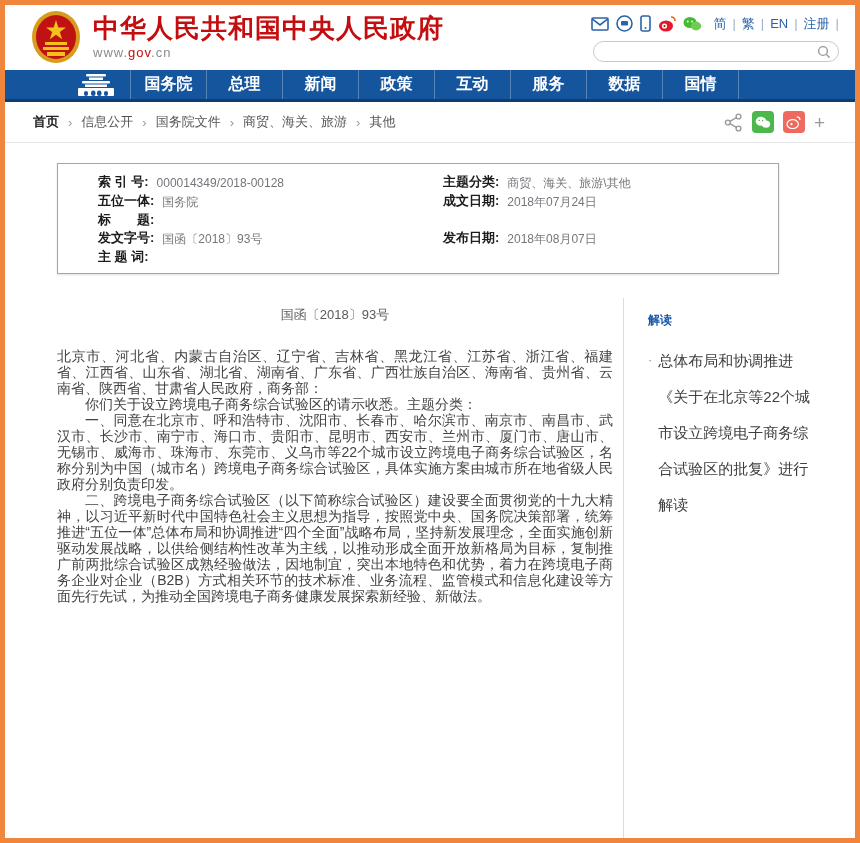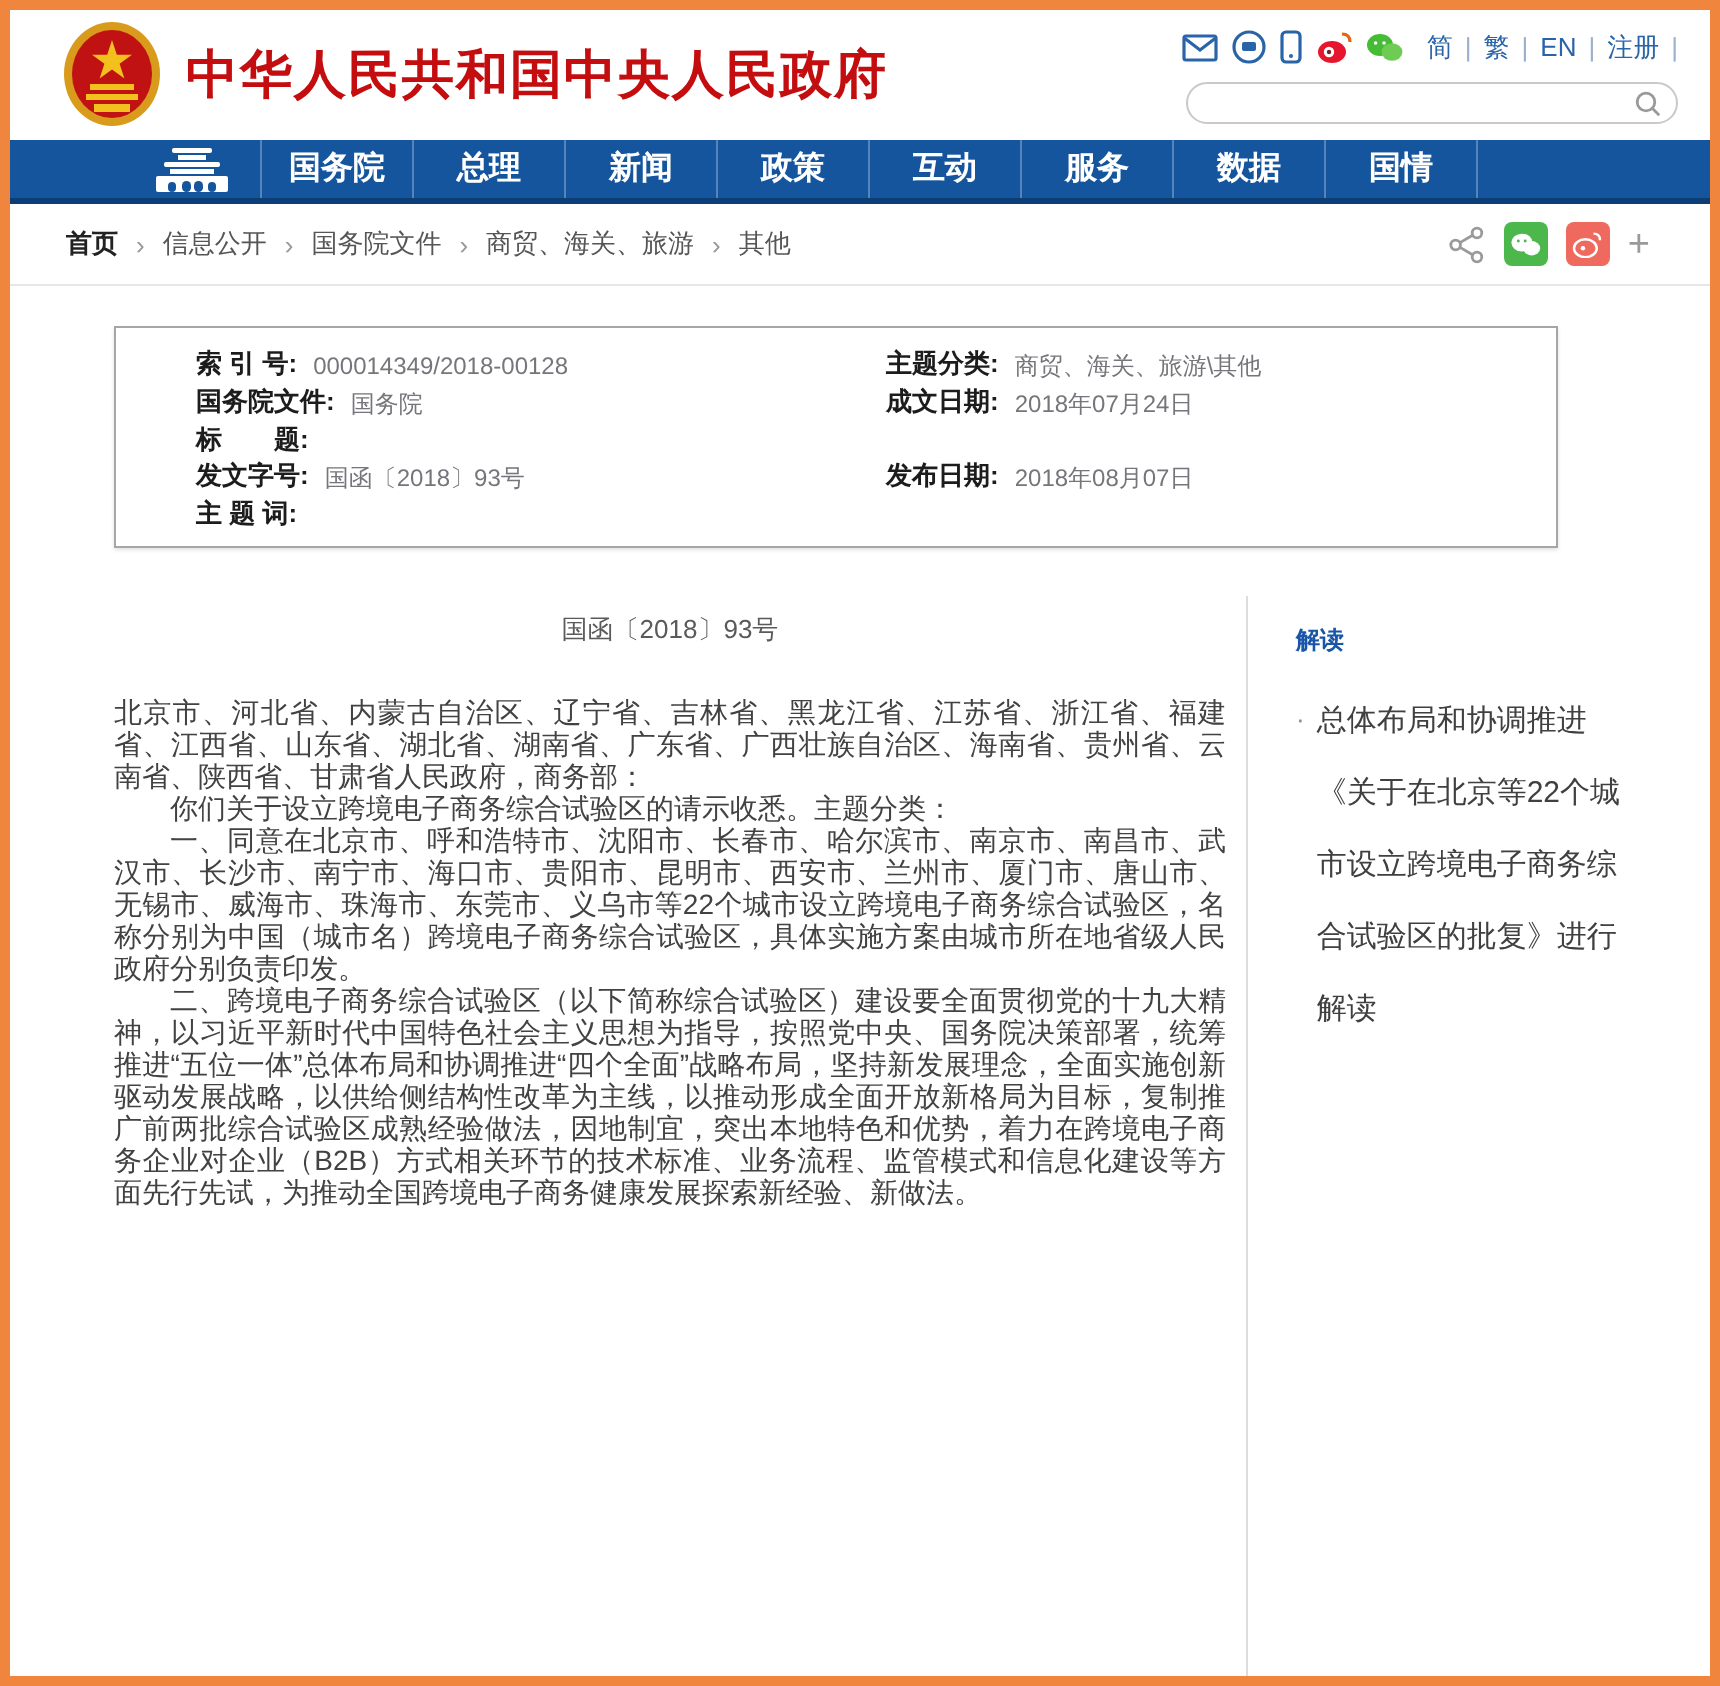"www.gov.cn" div.site-url { html: none -> <div><span>www.</span><span>gov</span><span>.cn</span></div> }
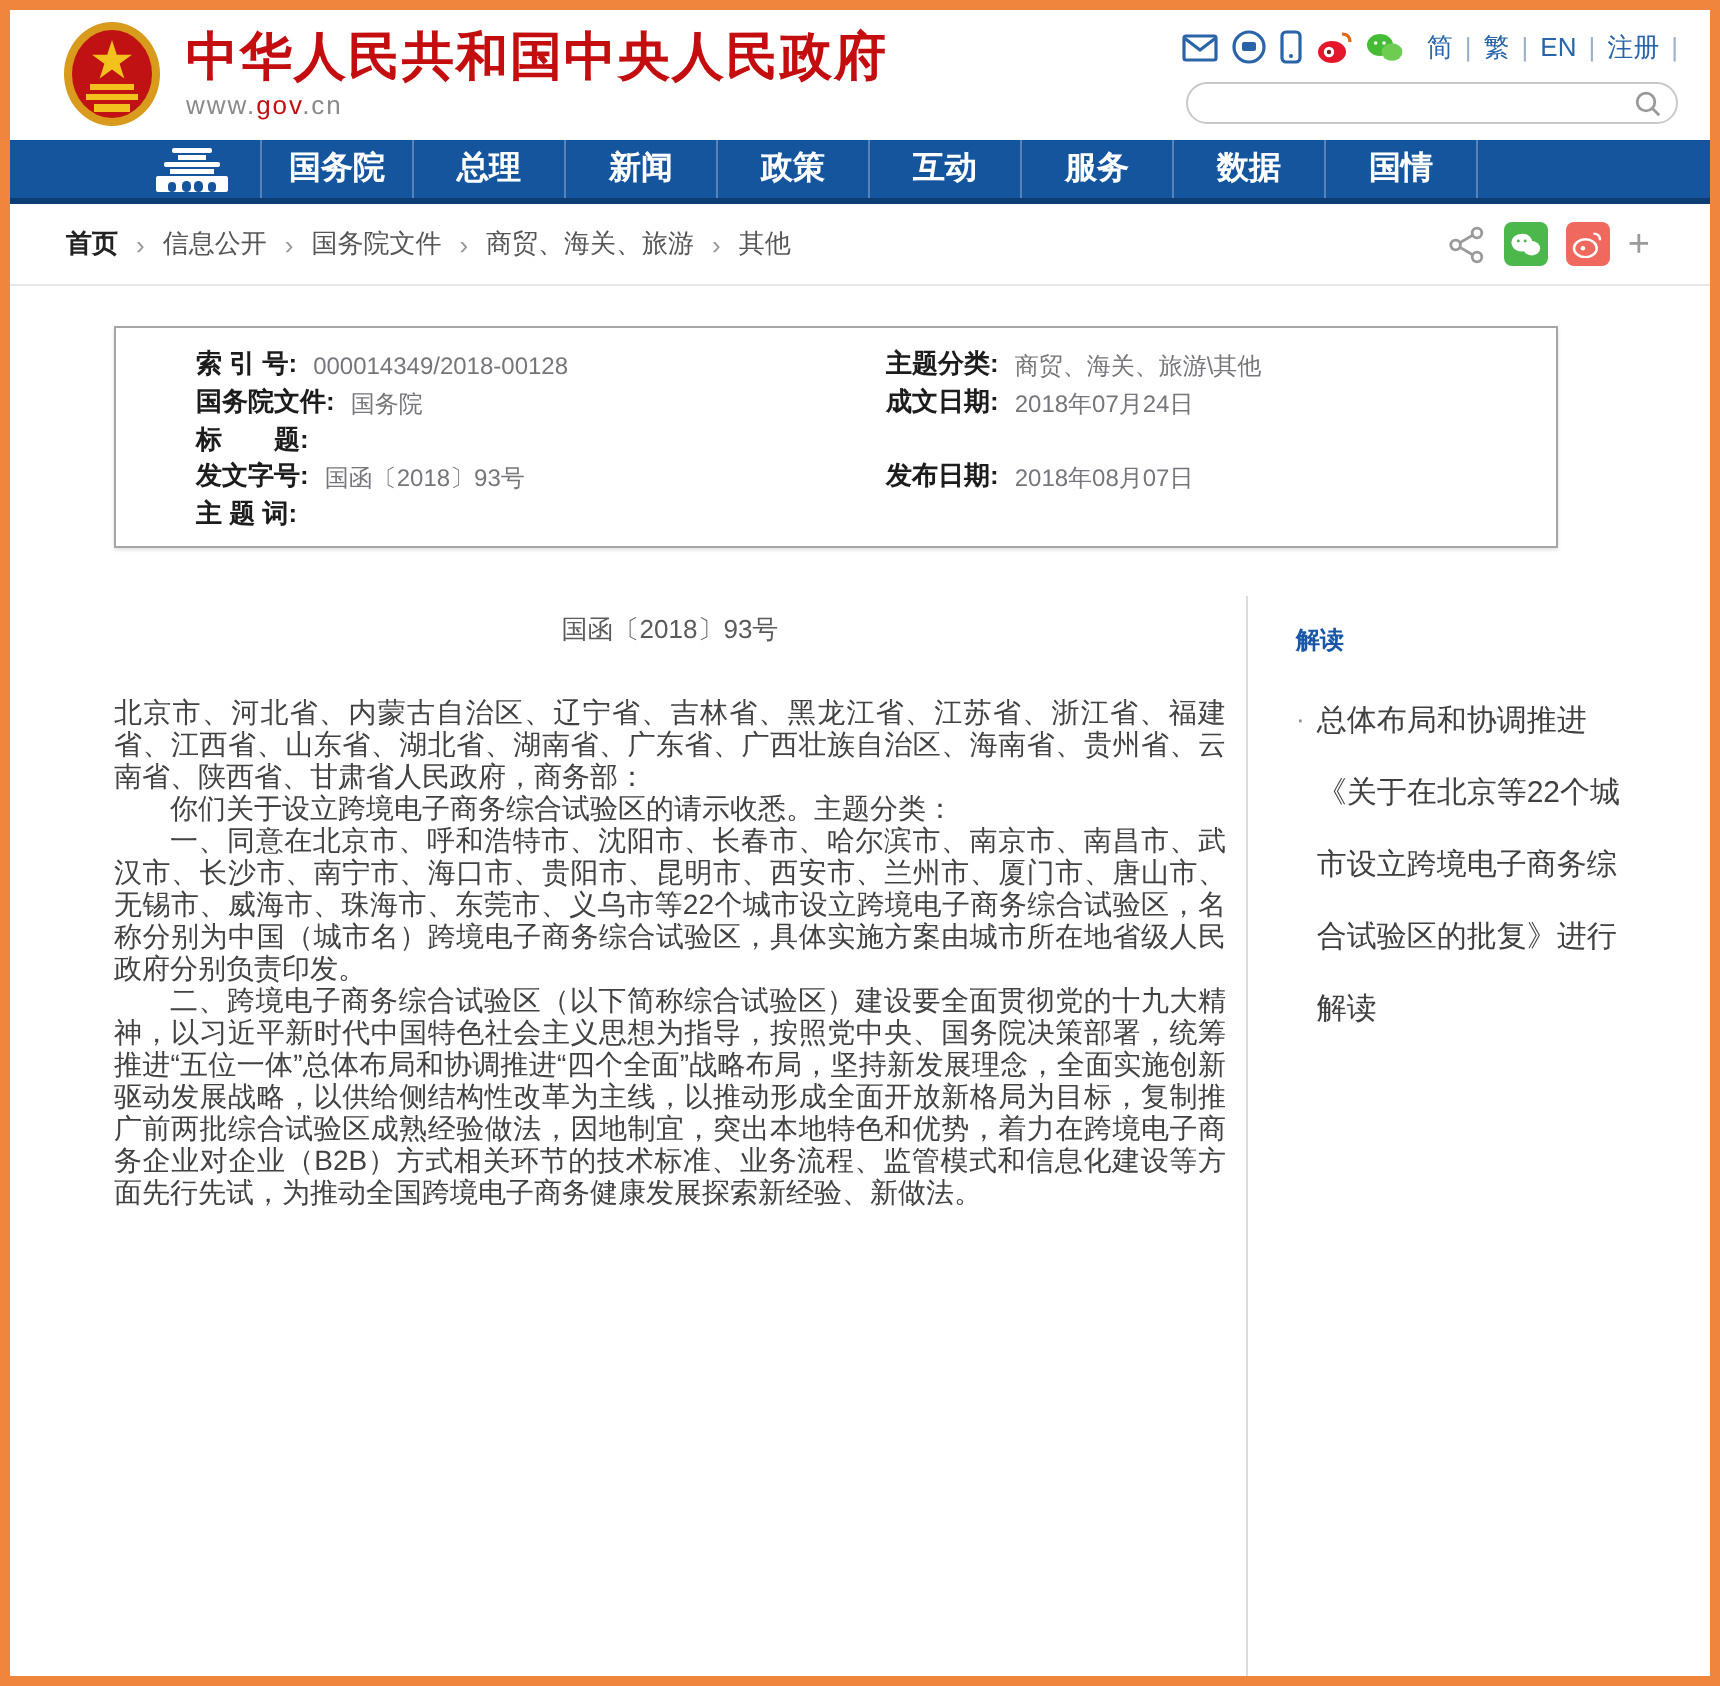"国务院文件:" span.meta-label { text: 国务院文件 -> 五位一体 }
